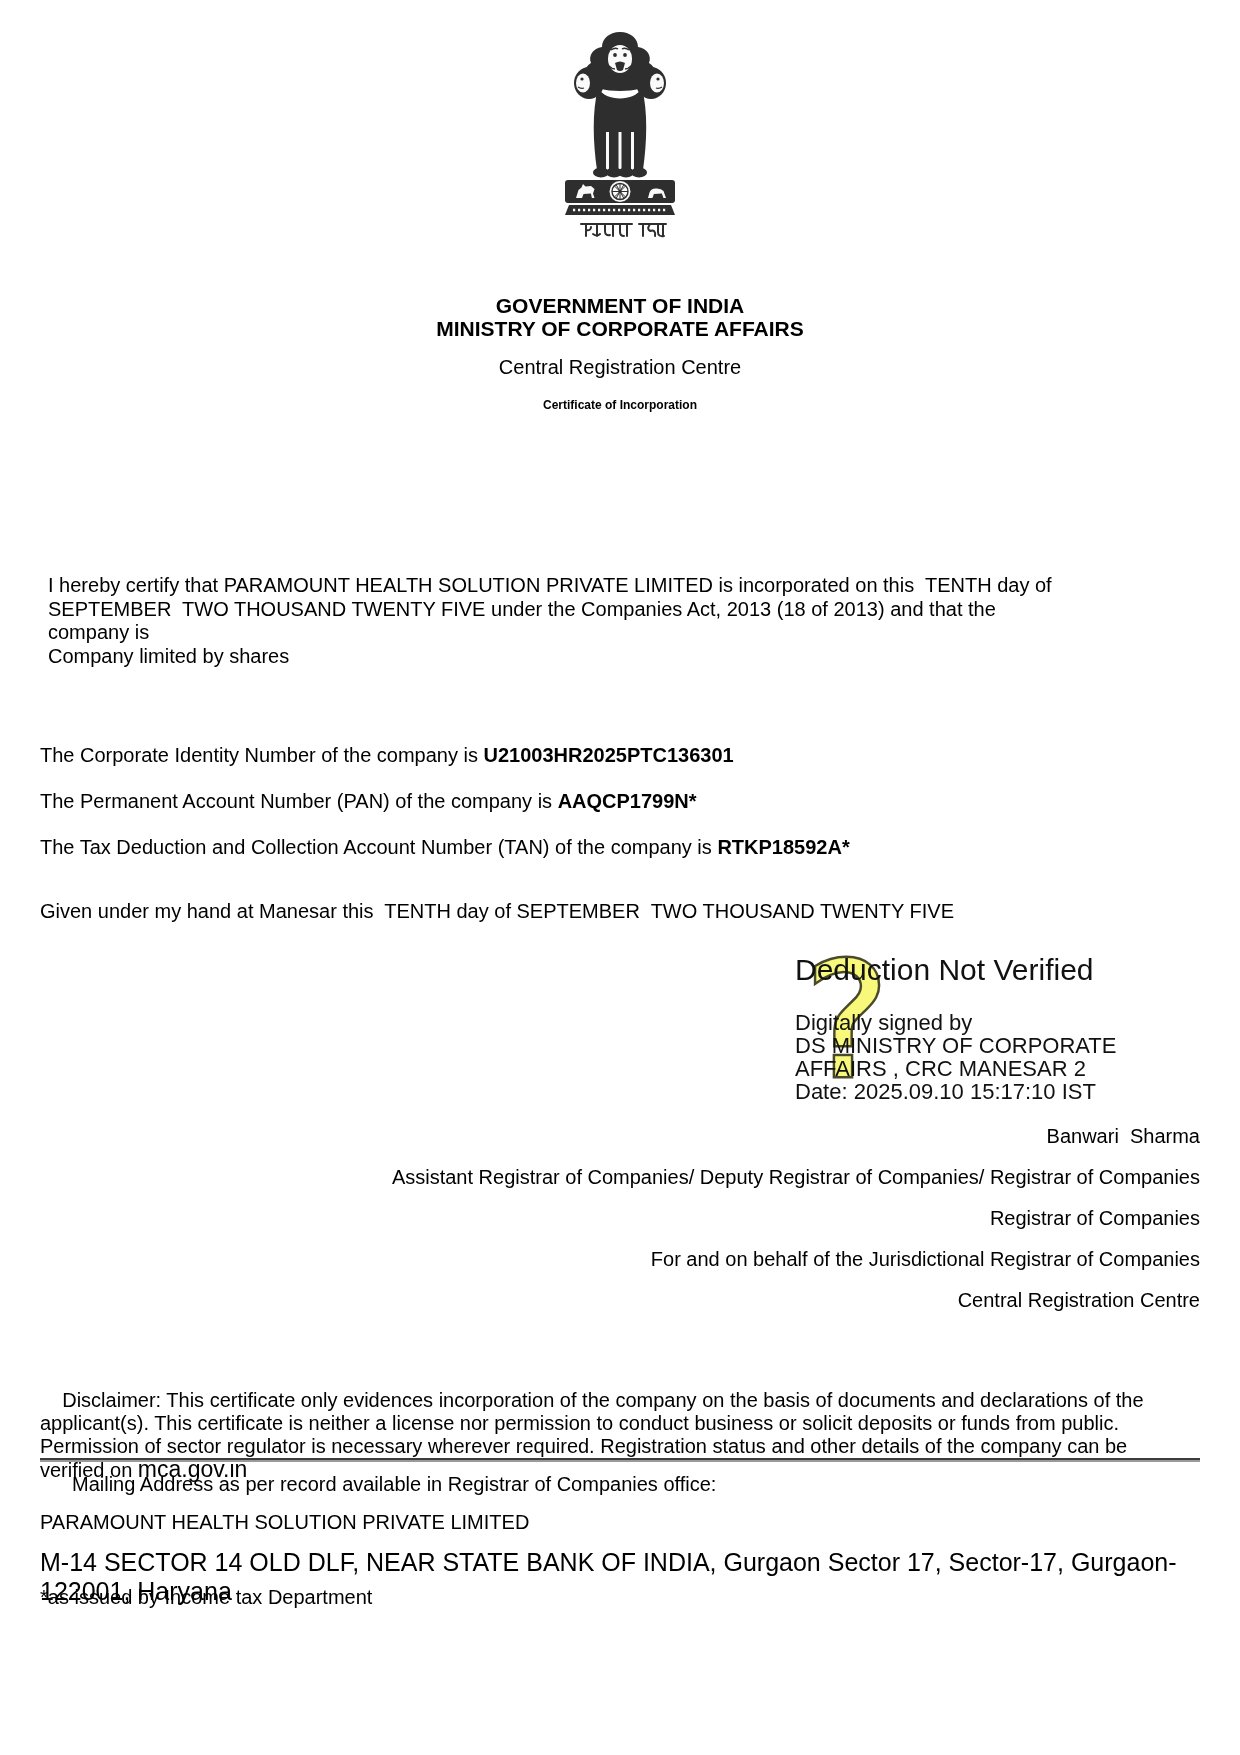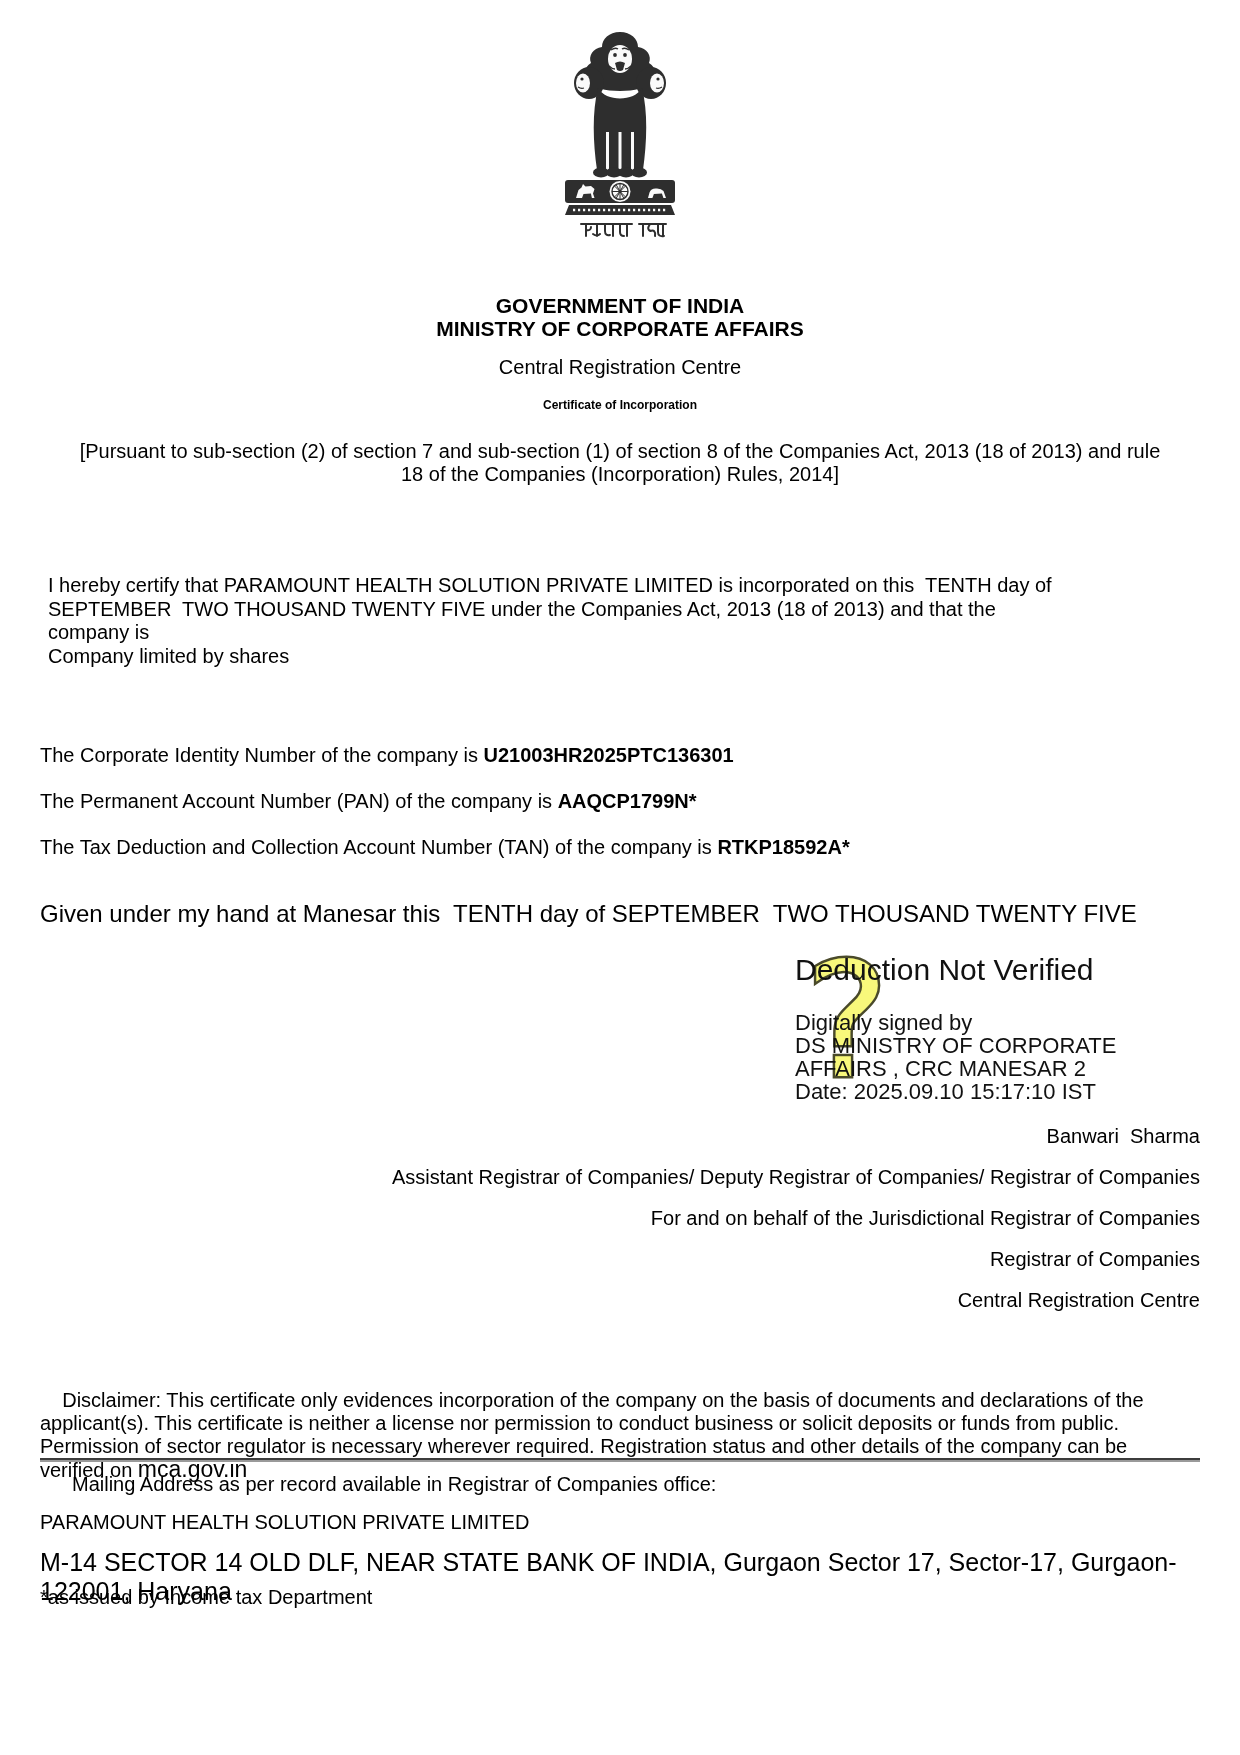"[Pursuant to sub-section (2) of" div.abs { html: <div>[Pursuant to sub-section (2) of section 7 and sub-section (1) of section 8 of the Companies Act, 2013 (18 of 2013) and rule 18 of the Companies (Incorporation) Rules, 2014]</div> -> none }
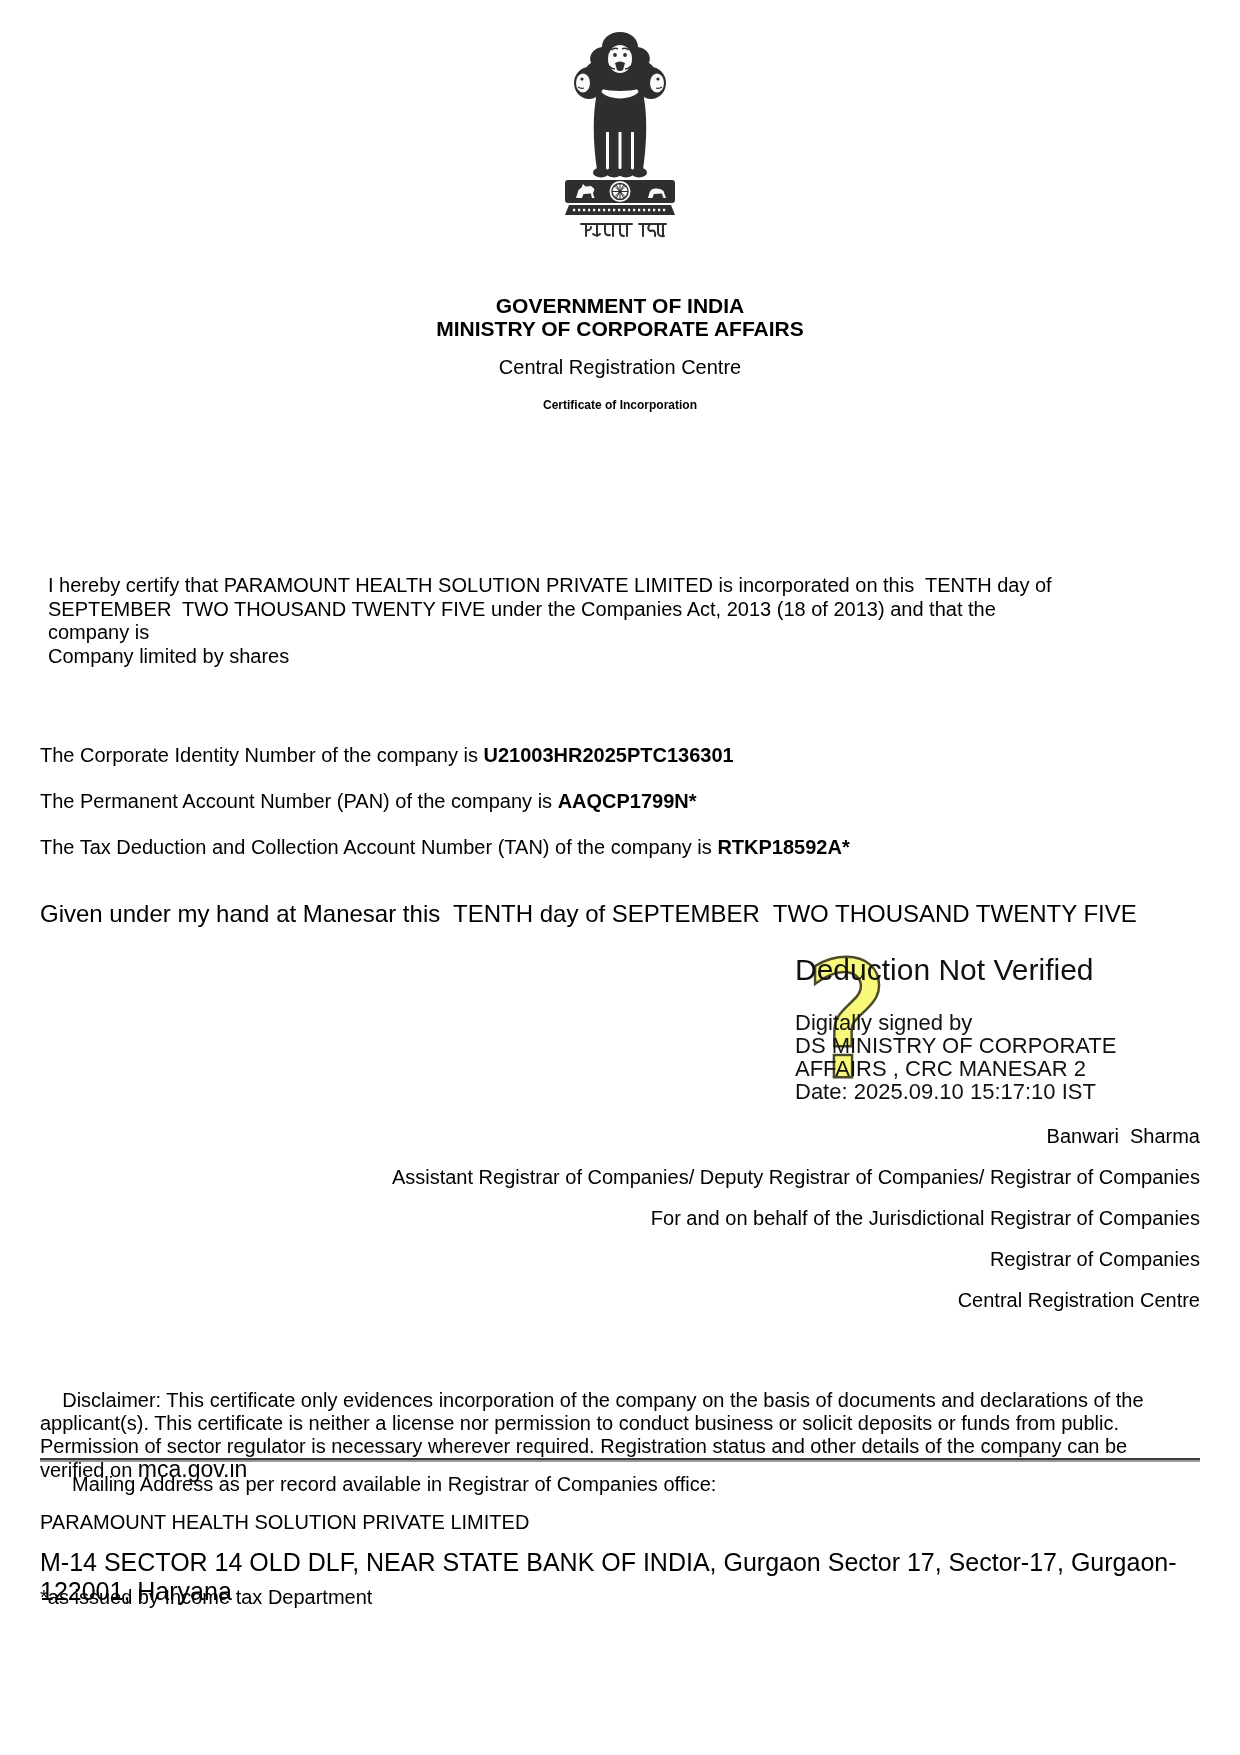"Given under my hand at" #given-line { font-size: 24px -> 20px }
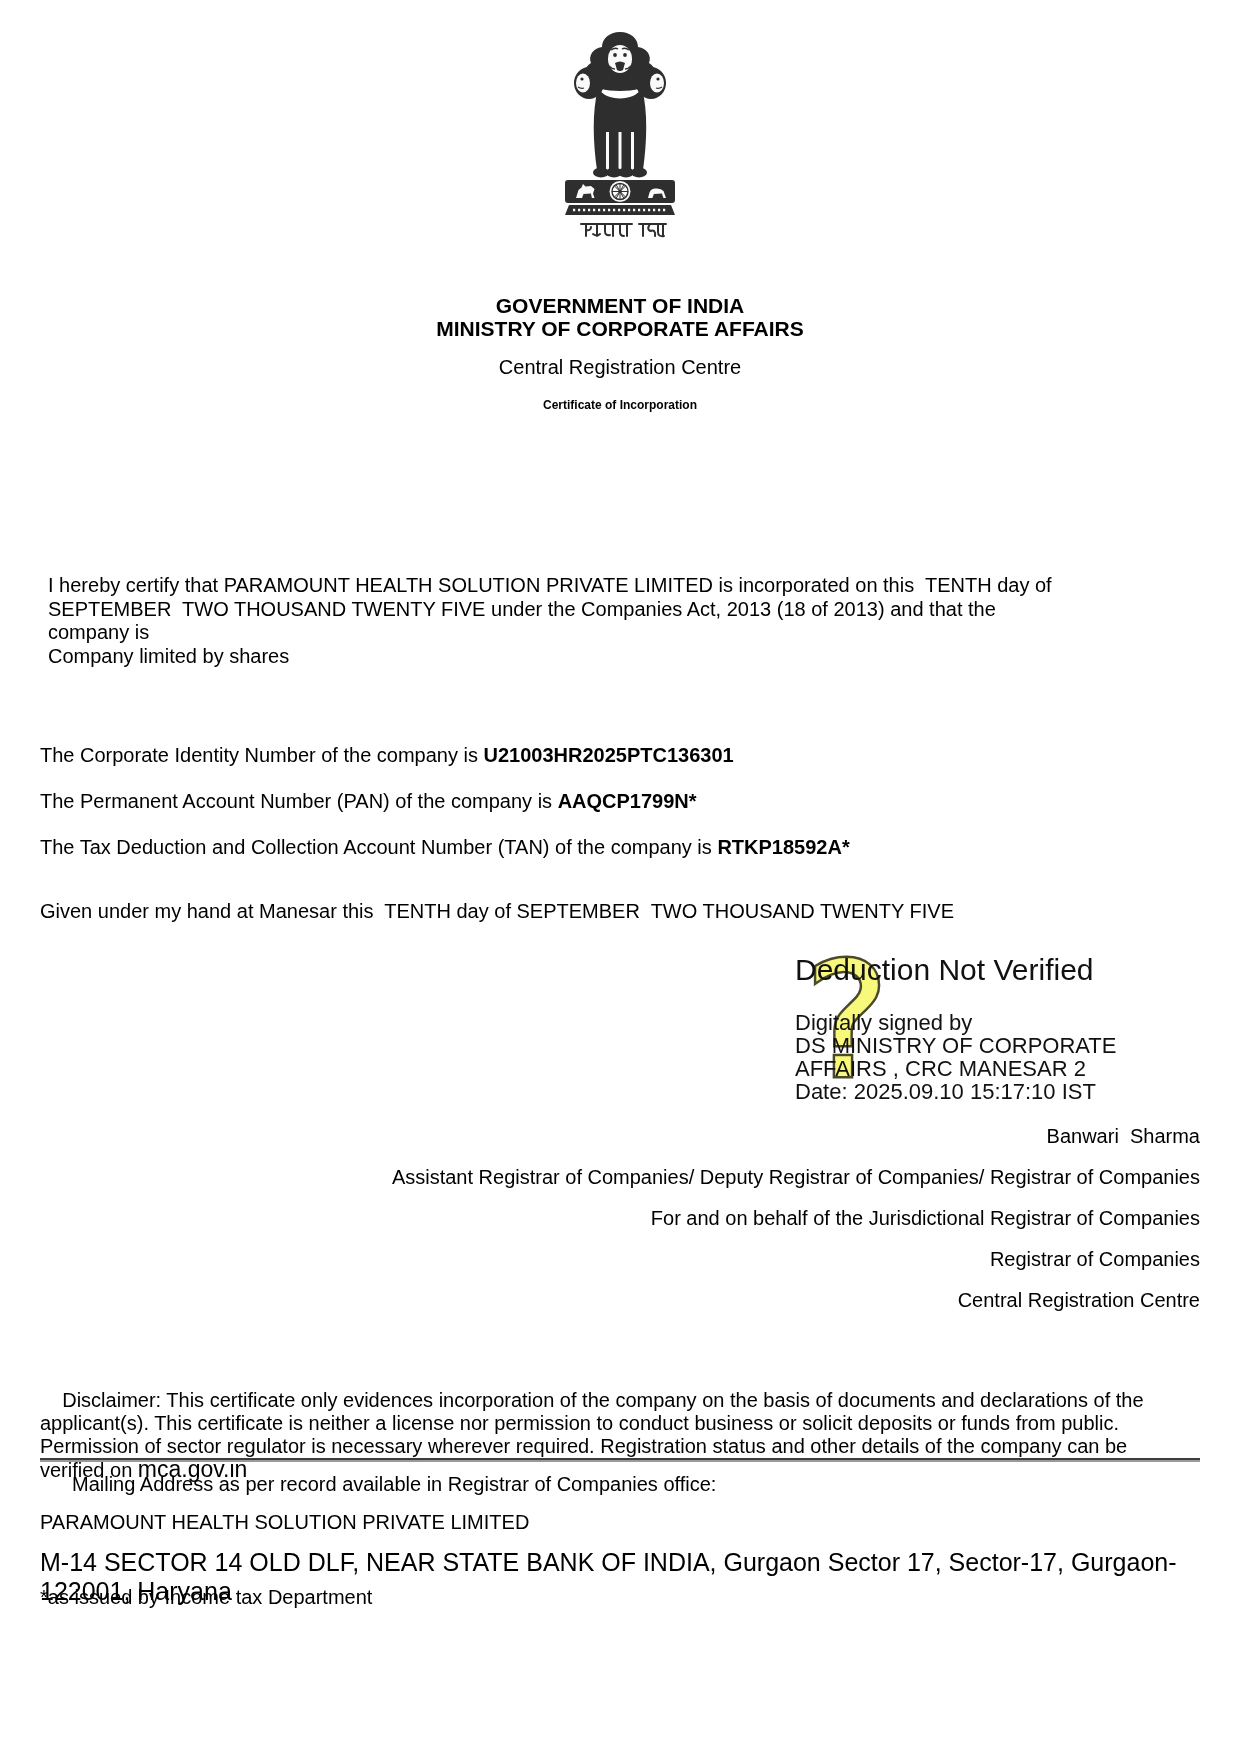"For and on behalf of" div.oline { order: before "Registrar of Companies" -> after "Registrar of Companies" }
